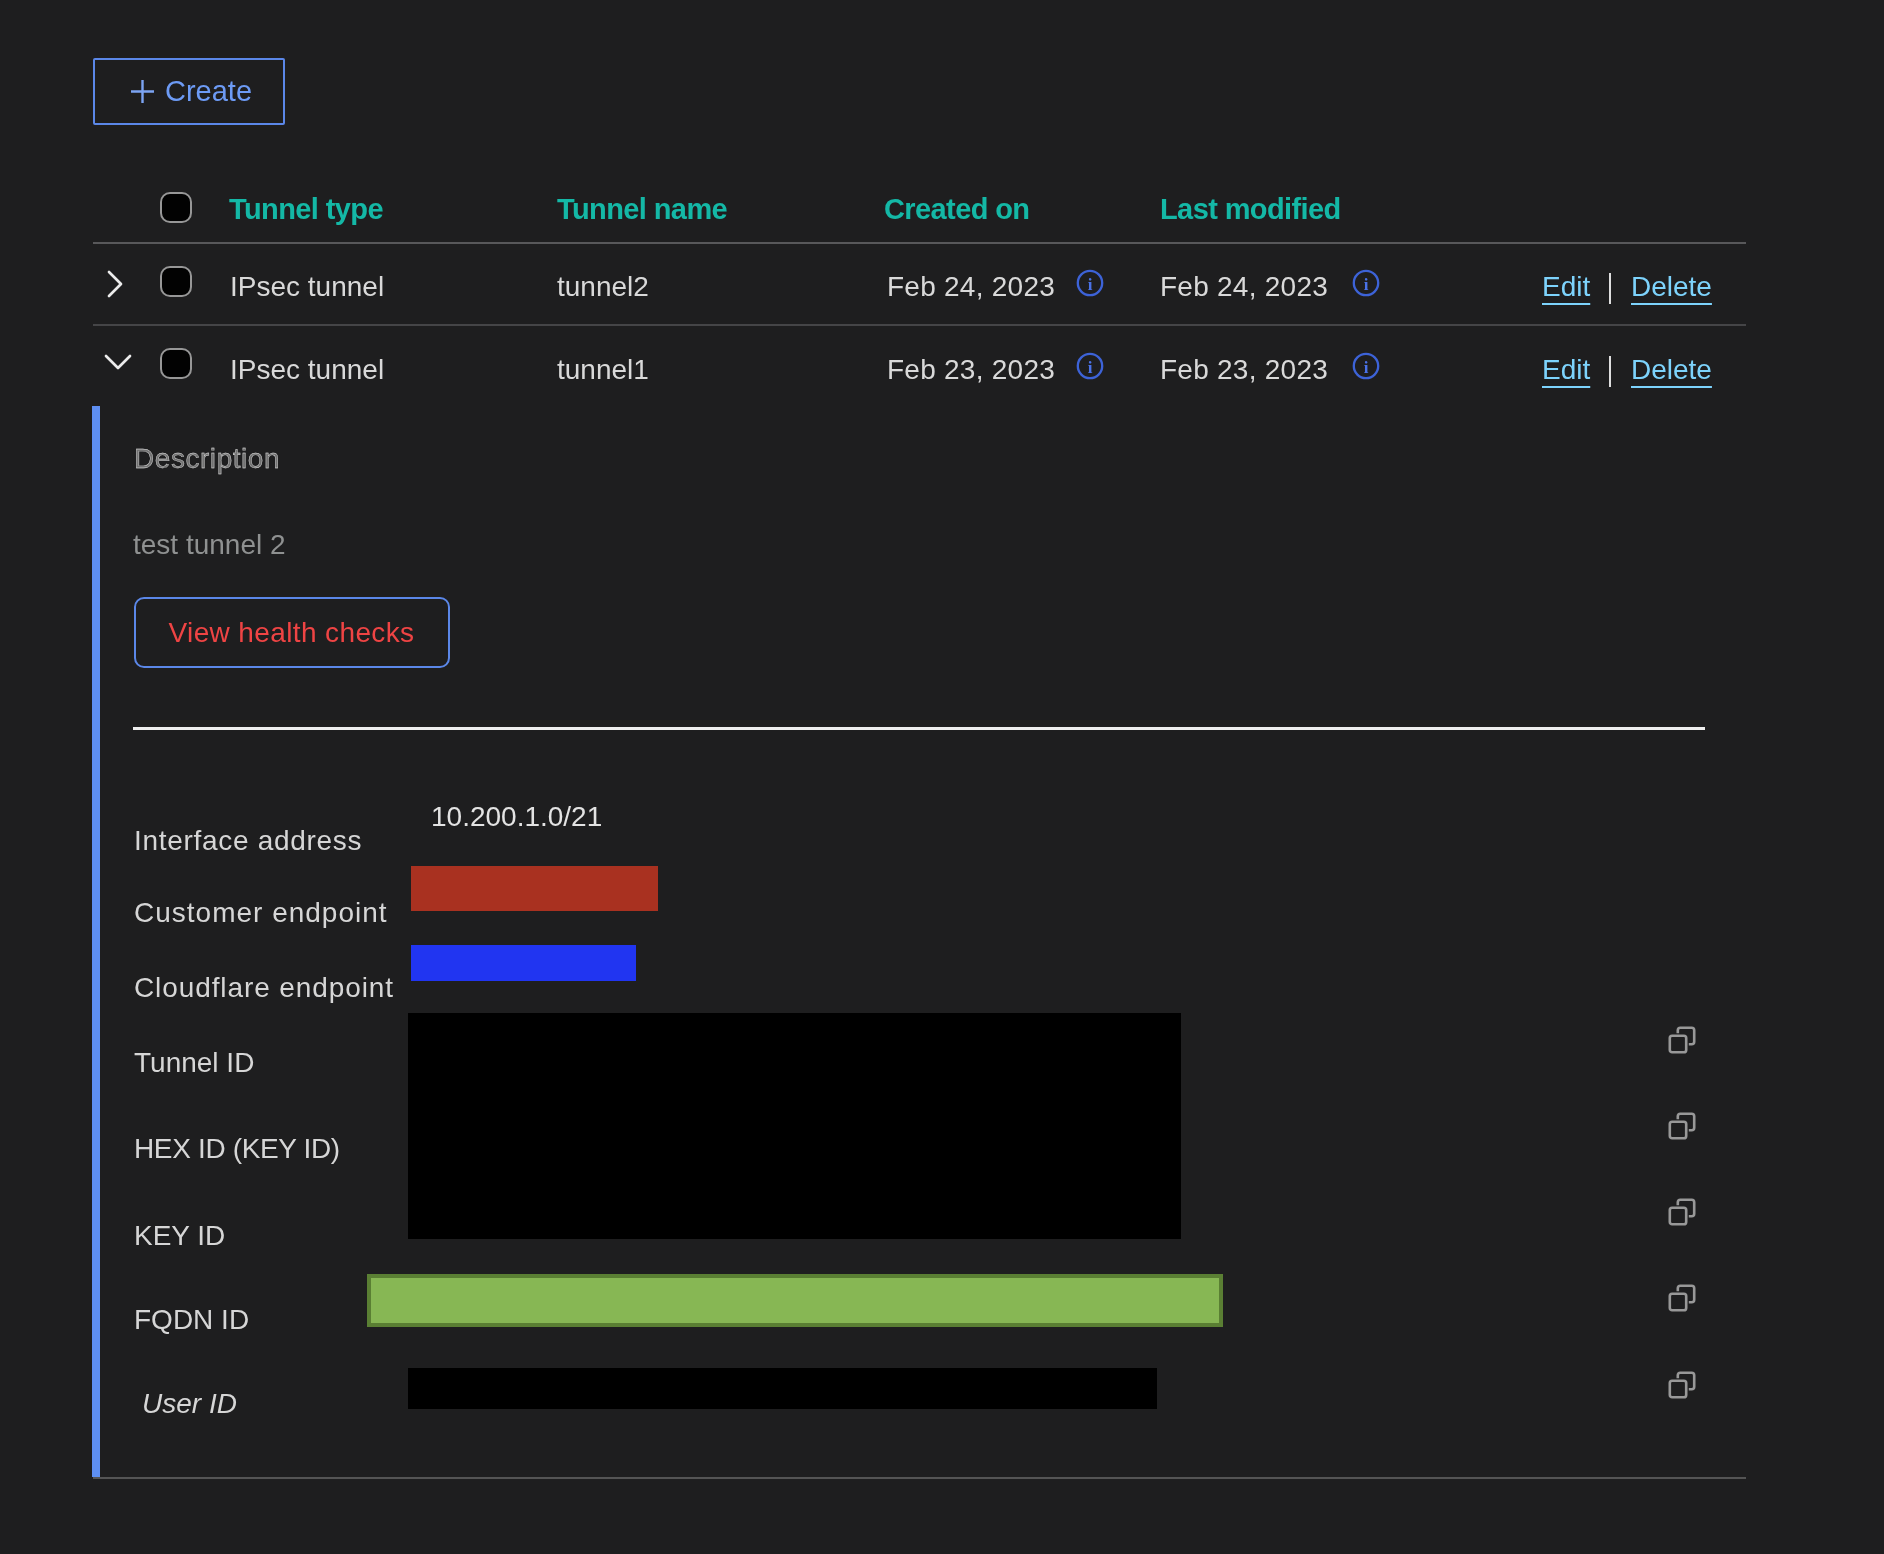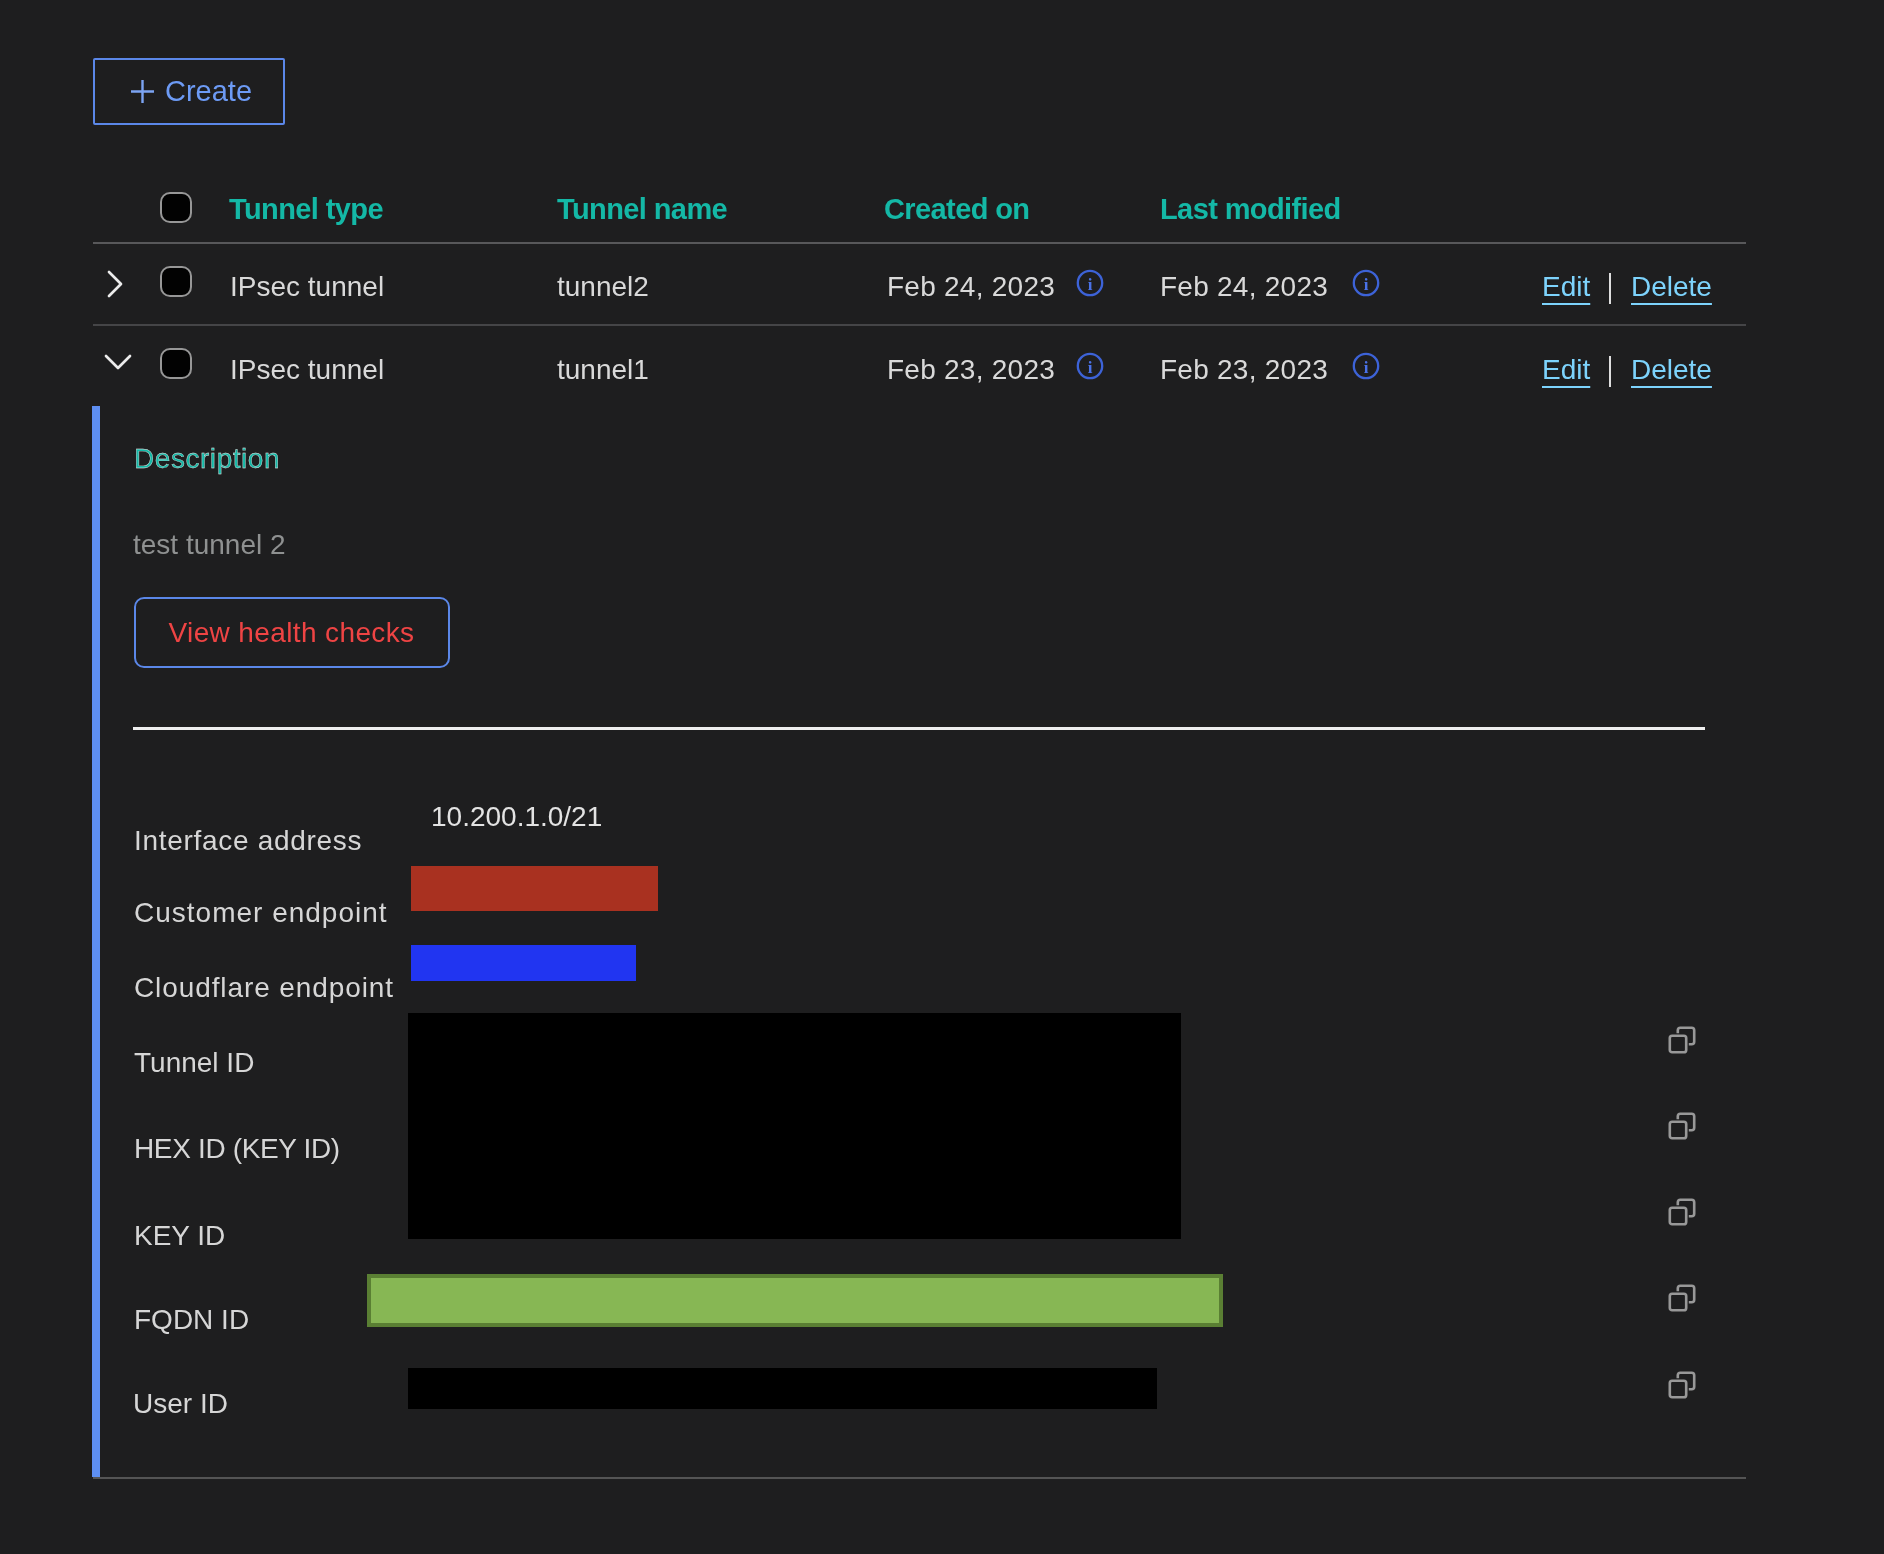"Description" div.abs { color: #14b8a6 -> #737373 }
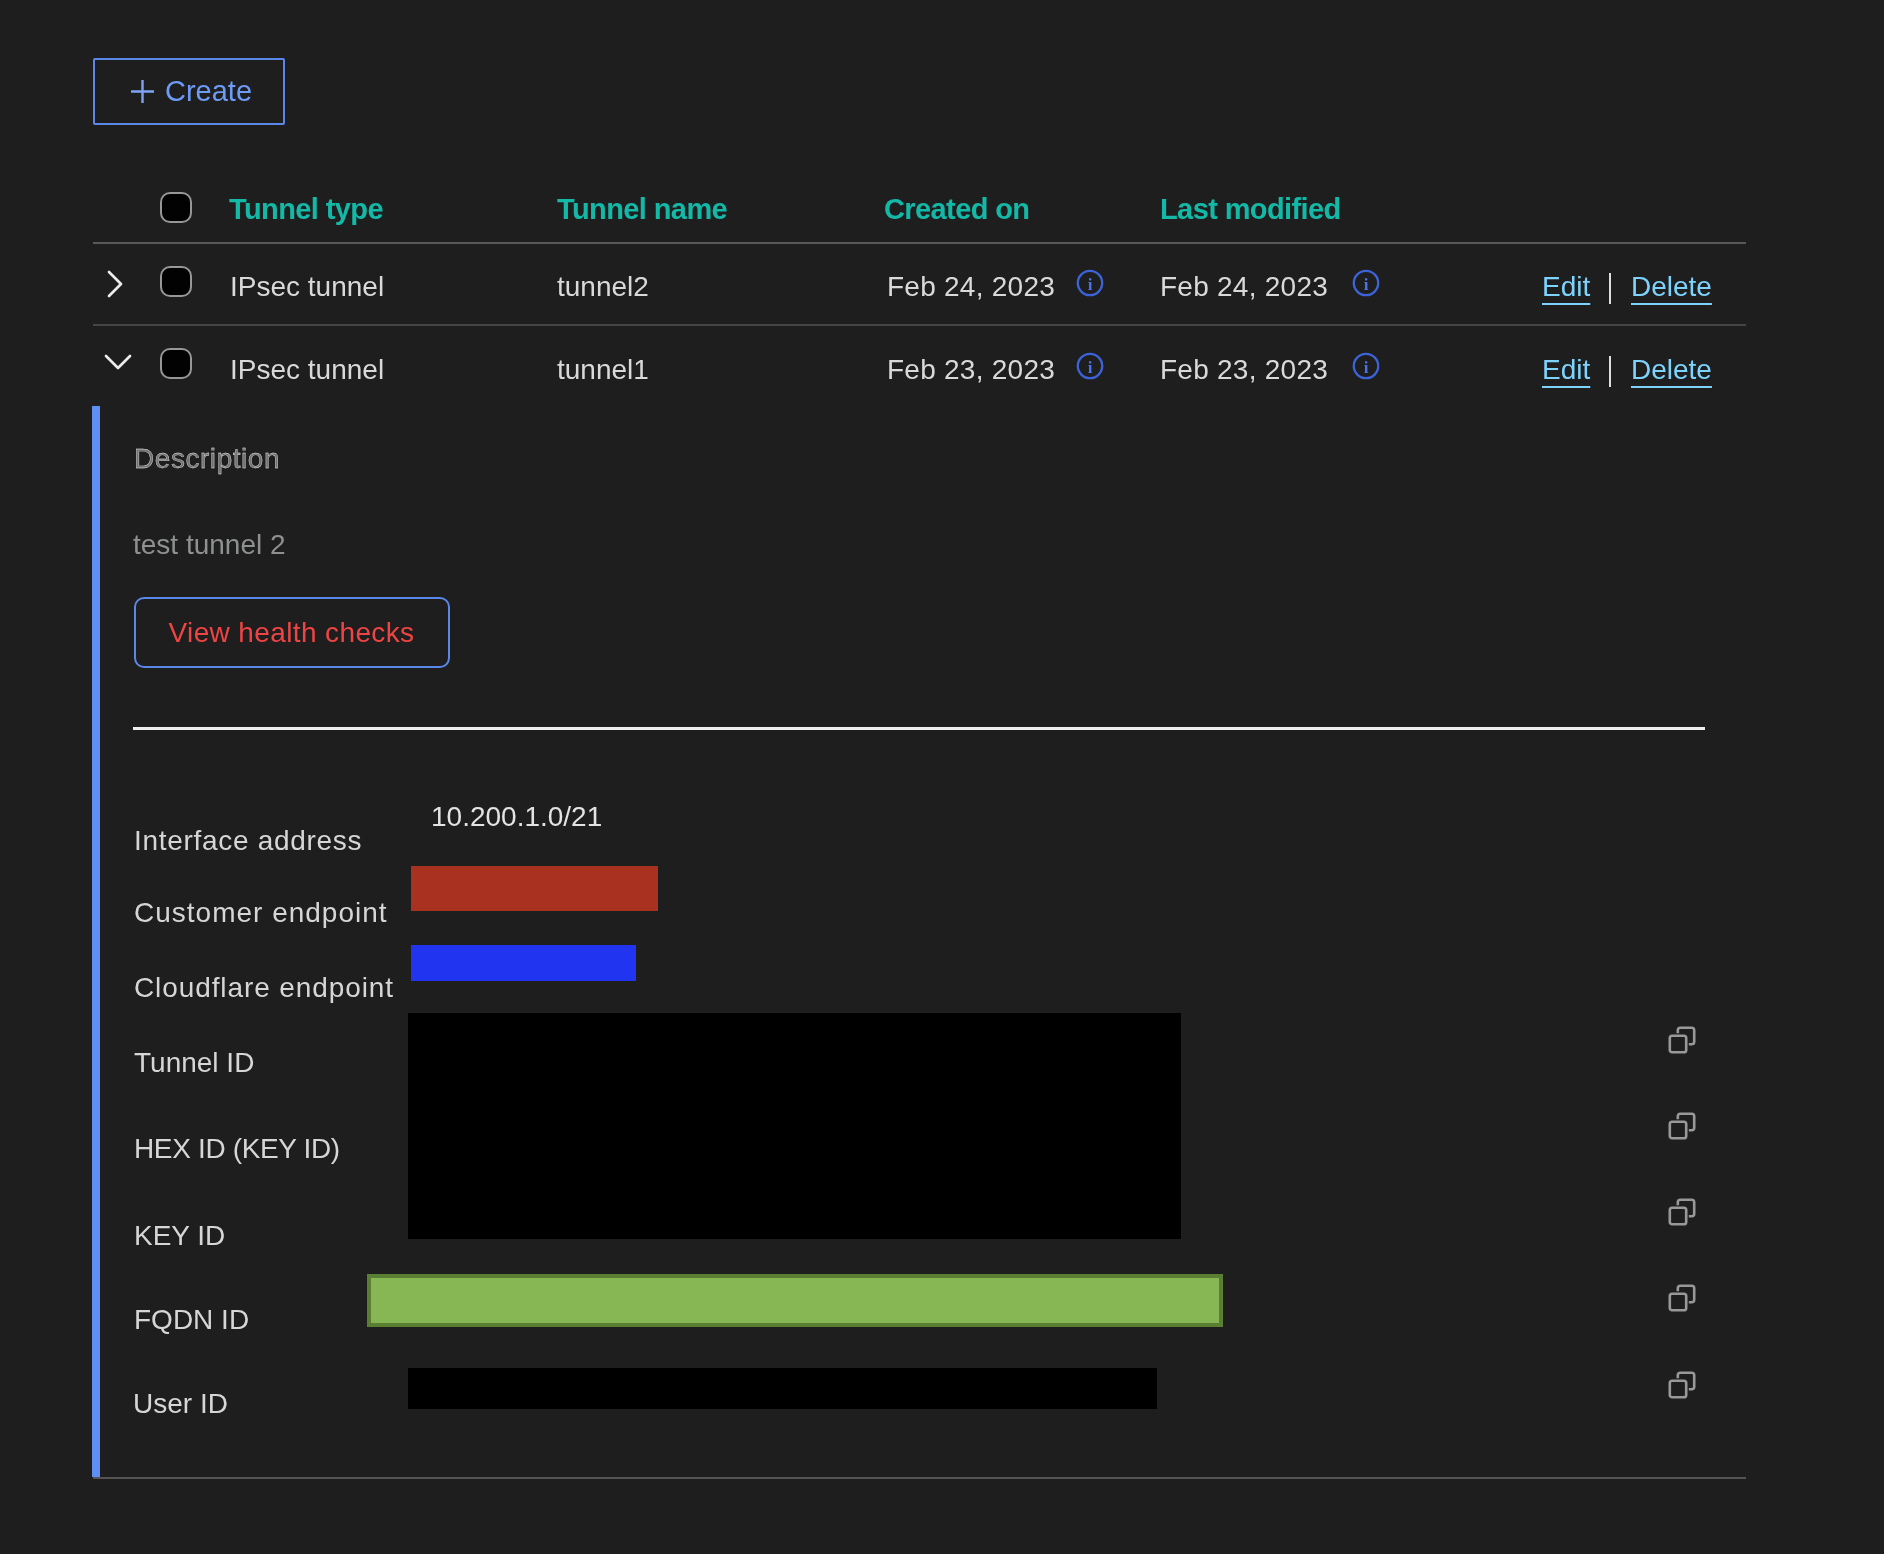"User ID" div.abs { font-style: none -> italic; left: 133px -> 142px }
